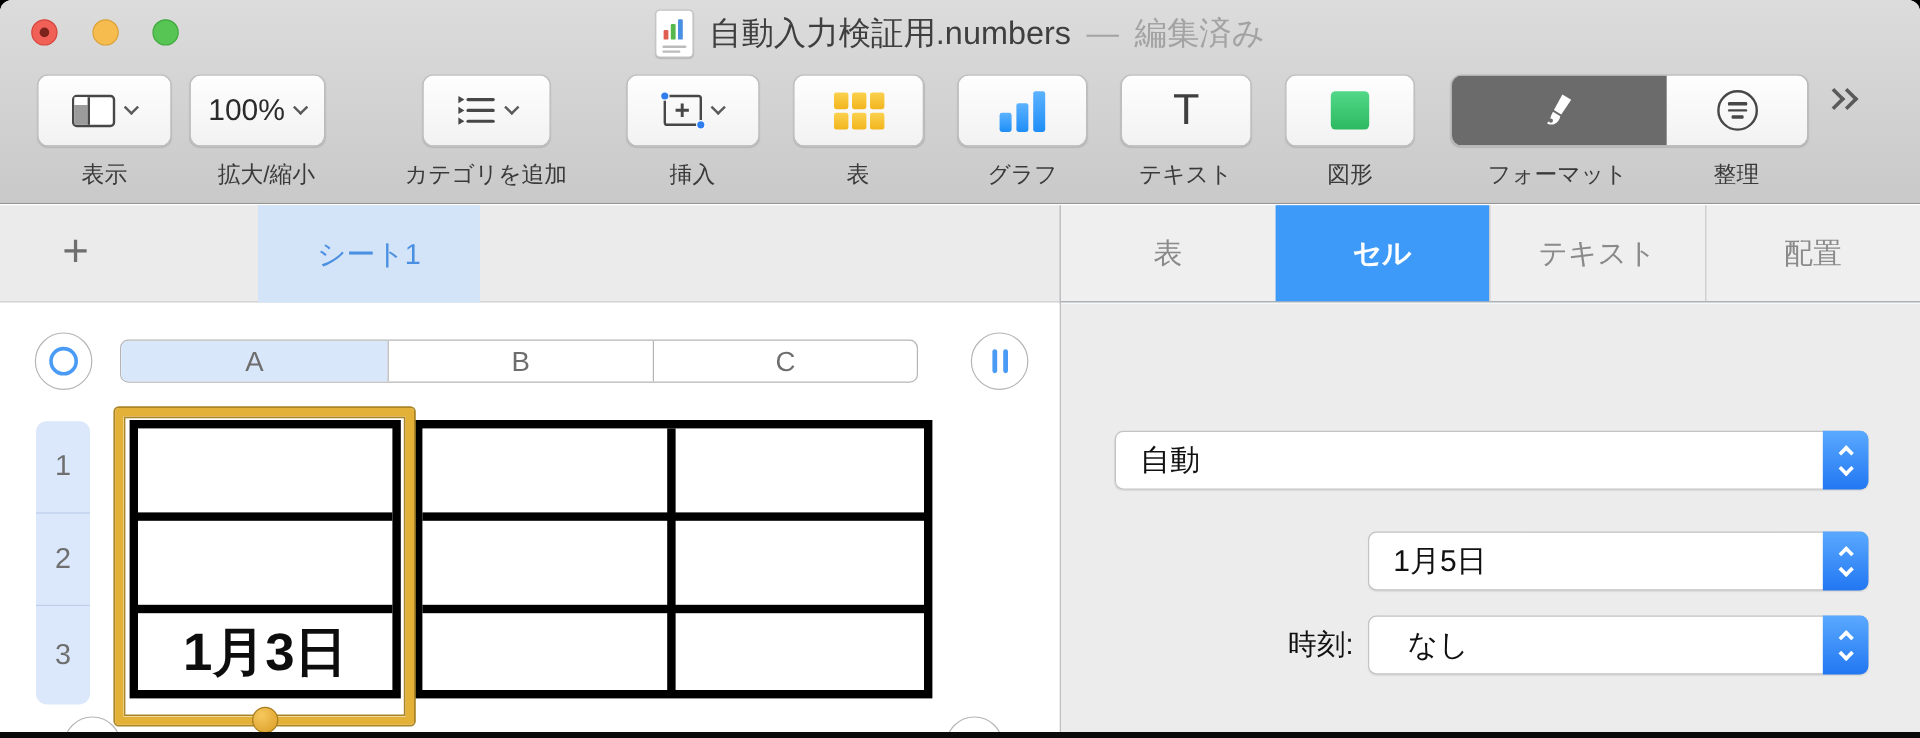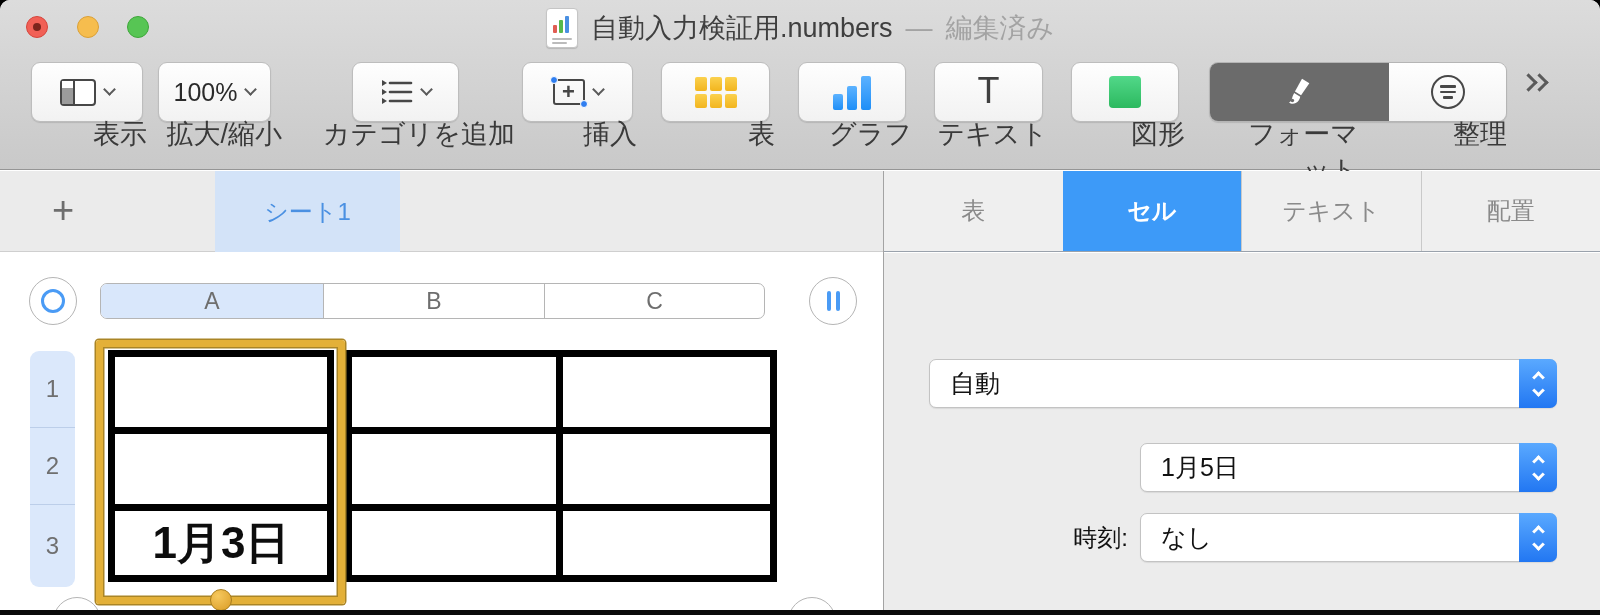"表示" .tlabel { font-size: 27px -> 19px; text-align: right -> center; top: 116px -> 133px }
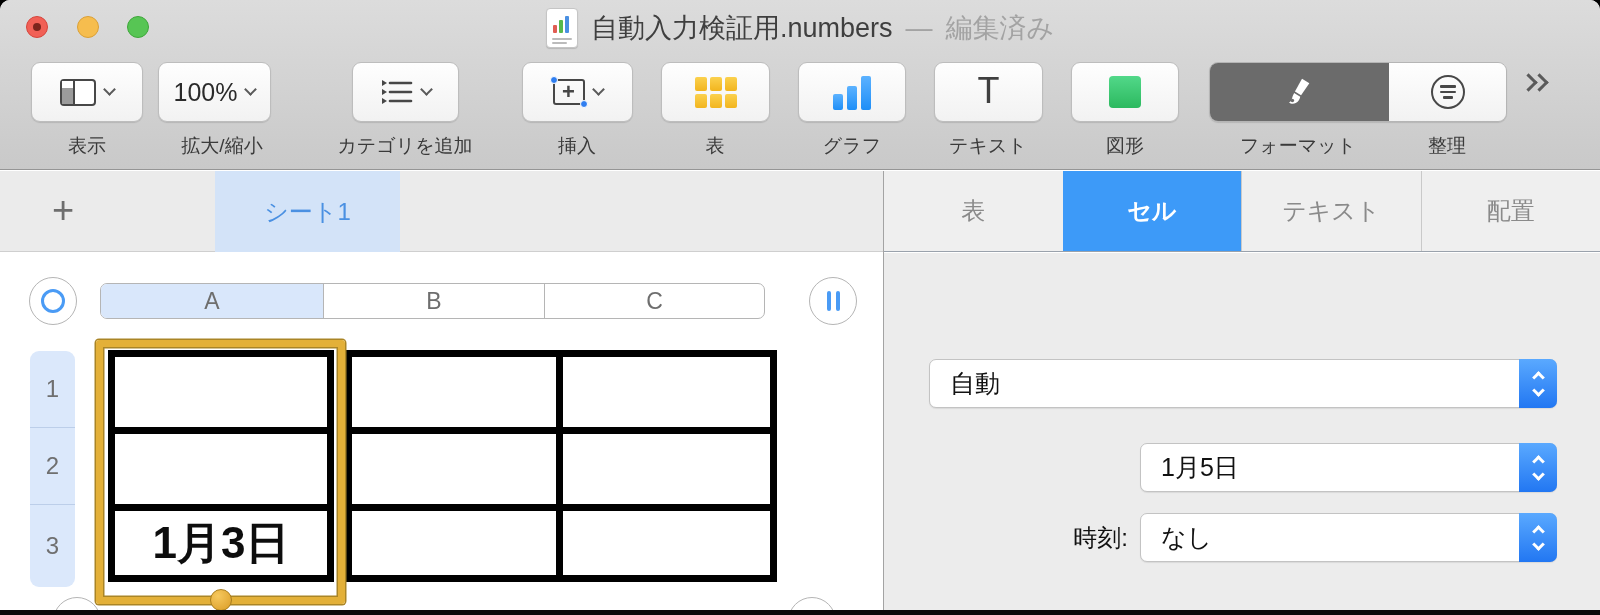"なし" .sel-time { padding-left: none -> 12px }
